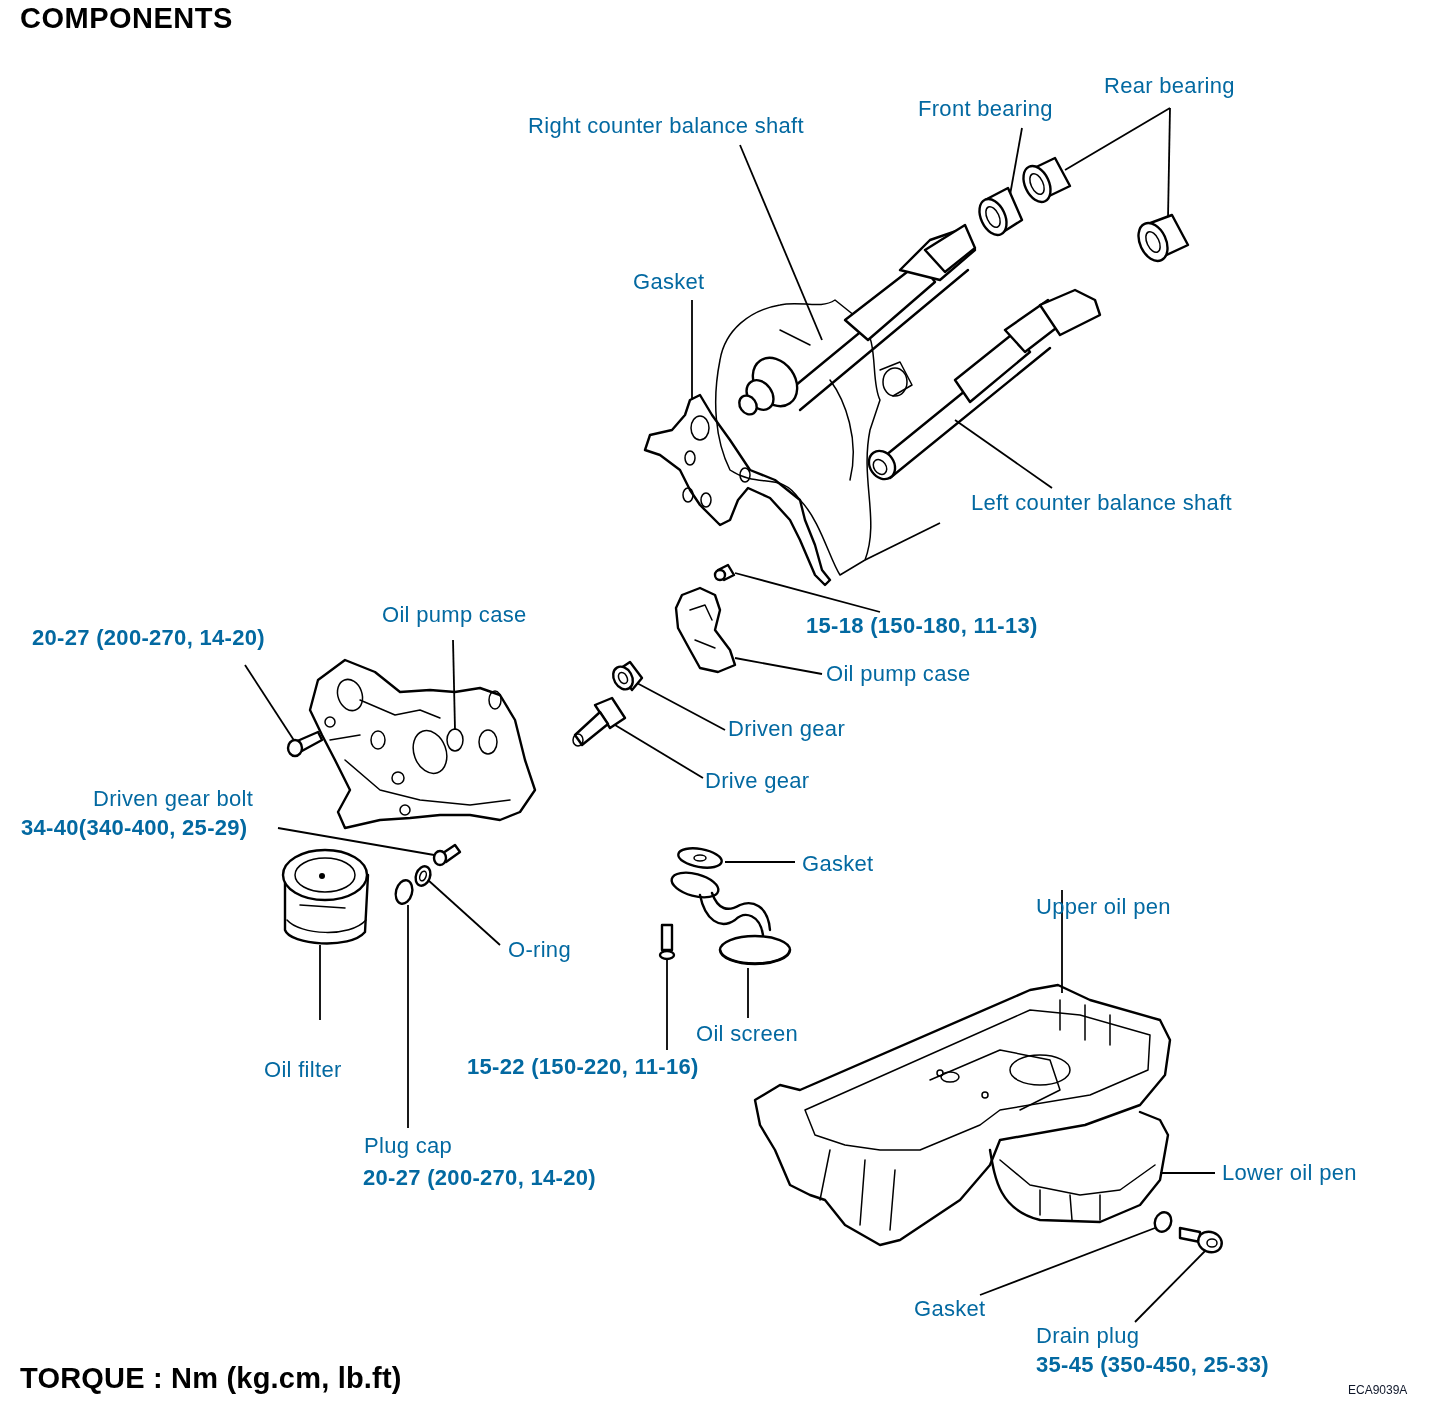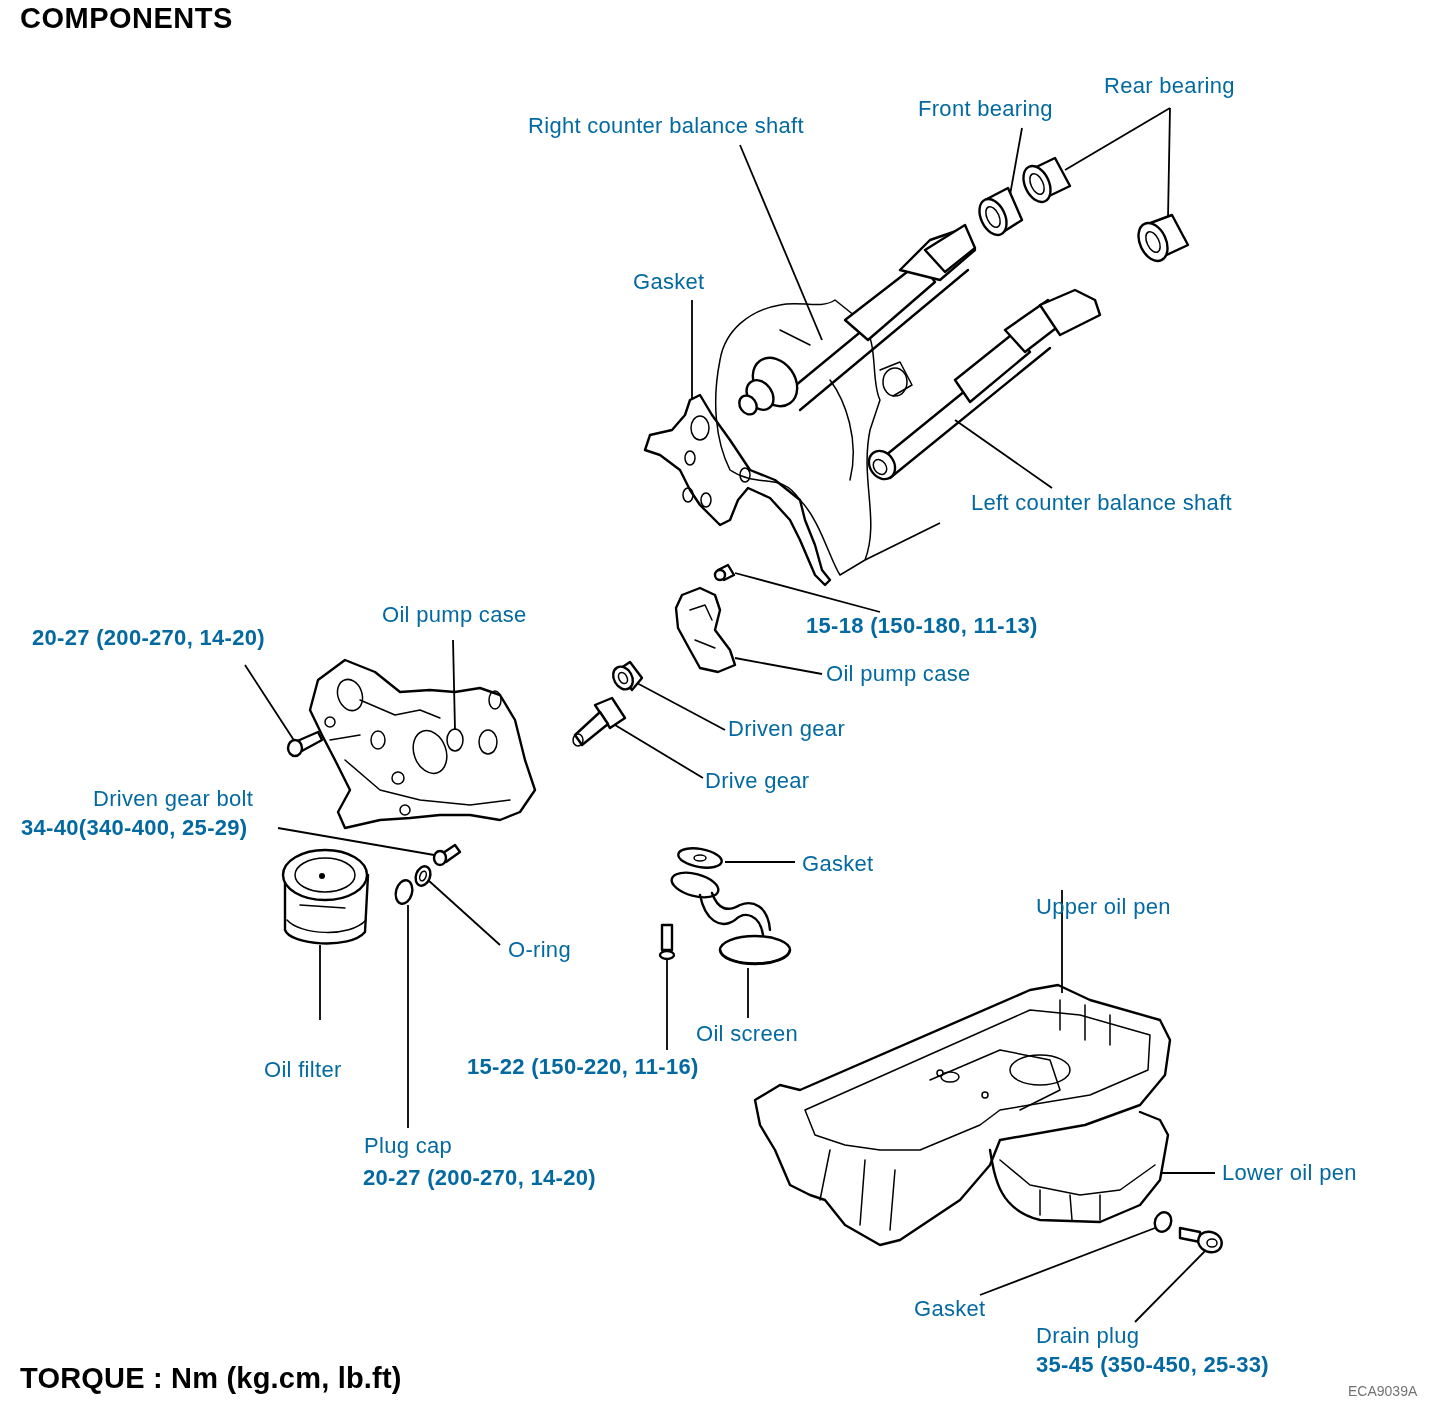"ECA9039A" .code { color: #737373 -> #0f172a; font-size: 14px -> 12px }
